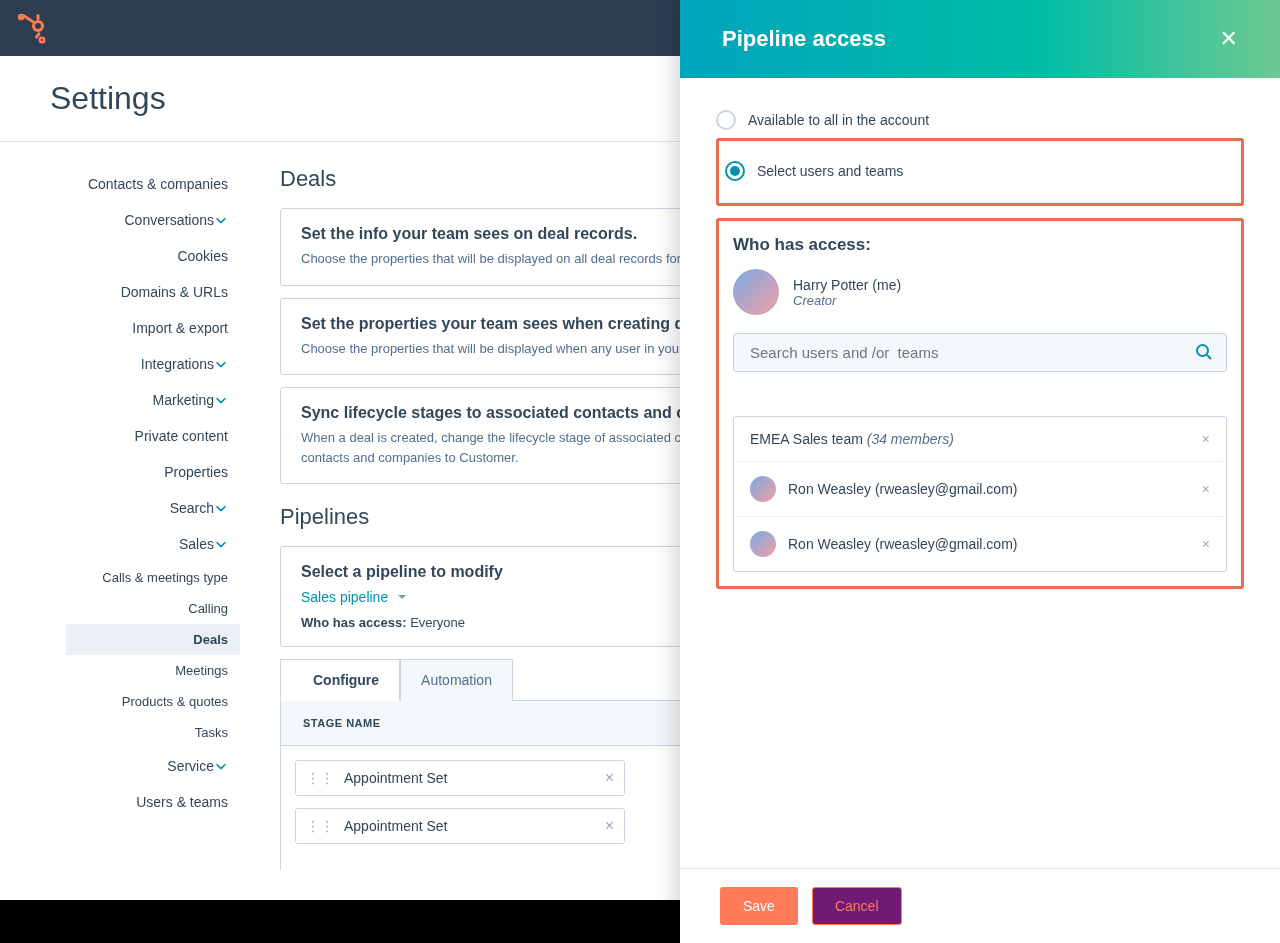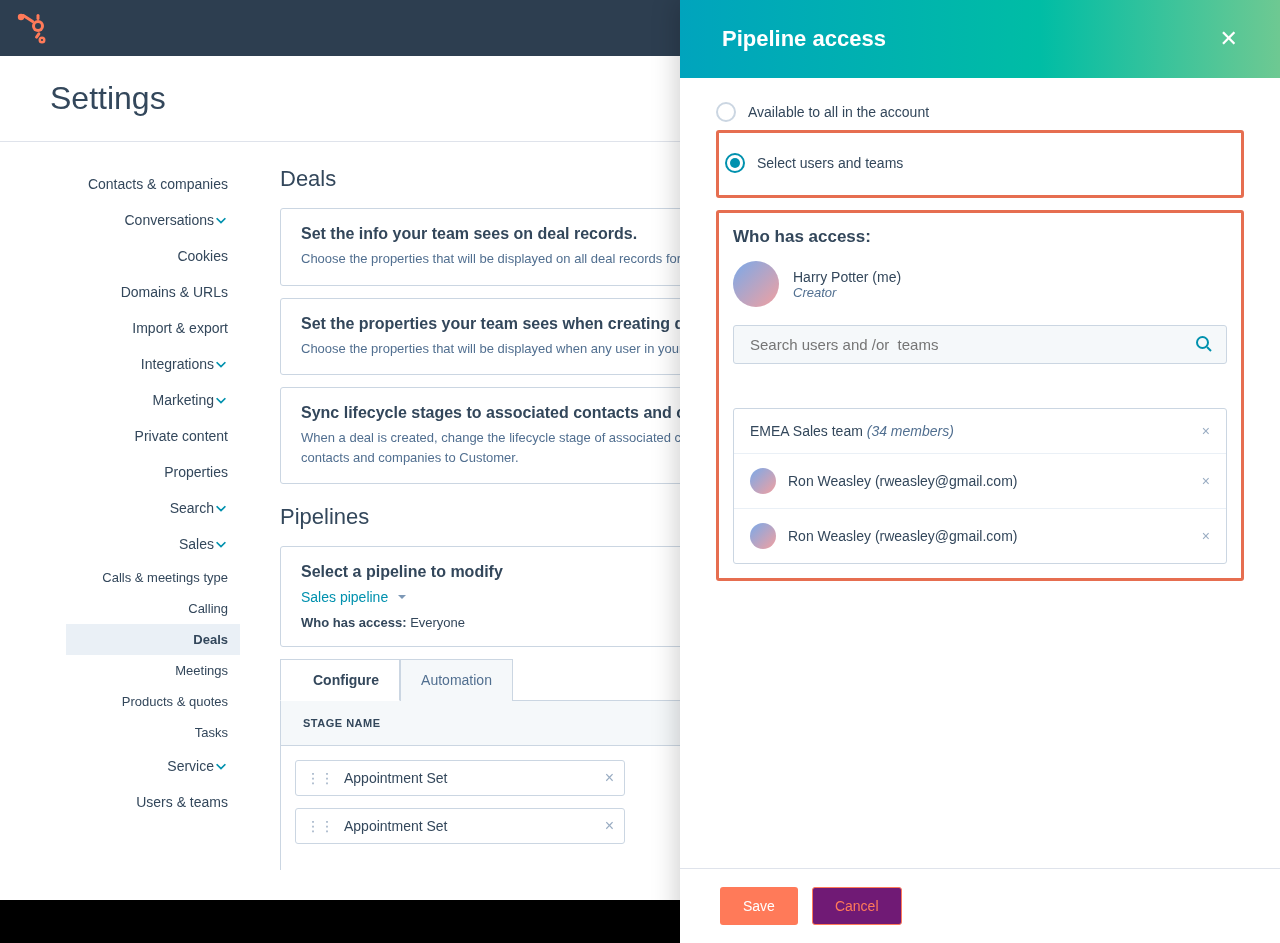"Available to all in the" .drawer-body { padding: 16px 36px -> 24px 36px }
